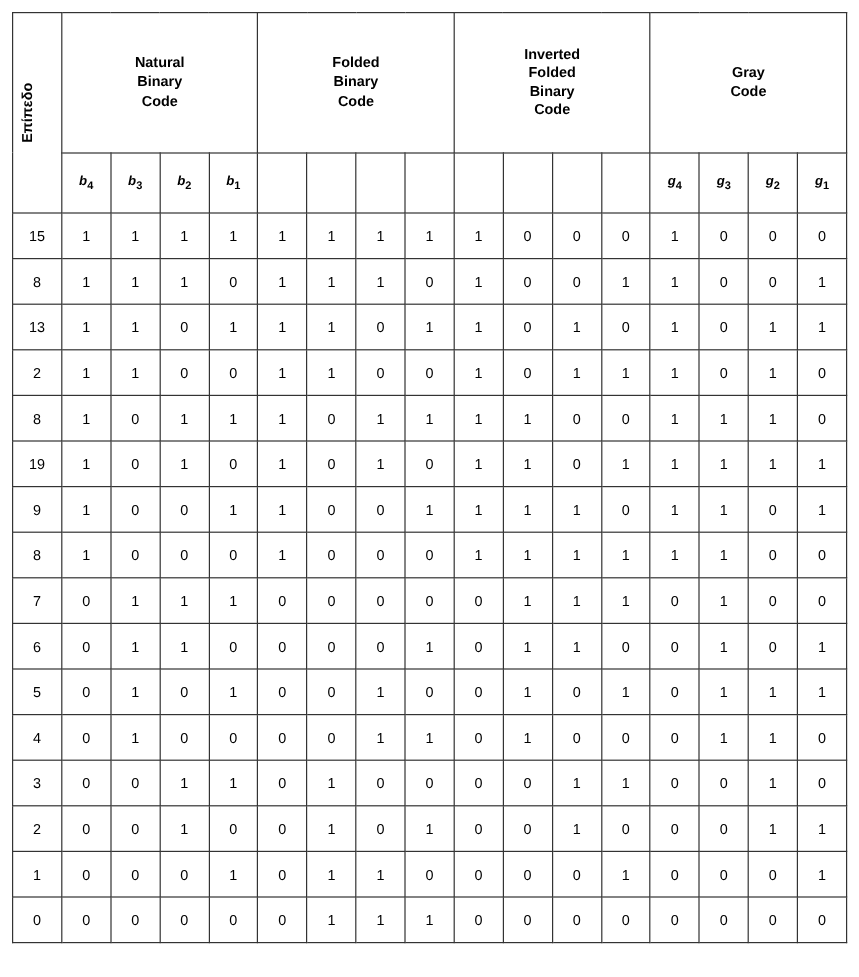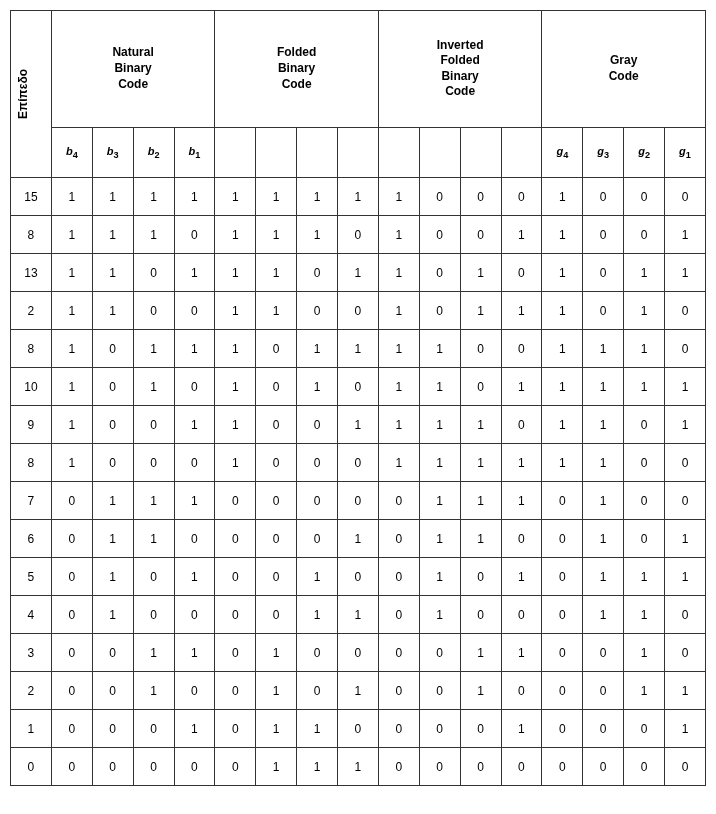"10" td.level-col { text: 10 -> 19 }
